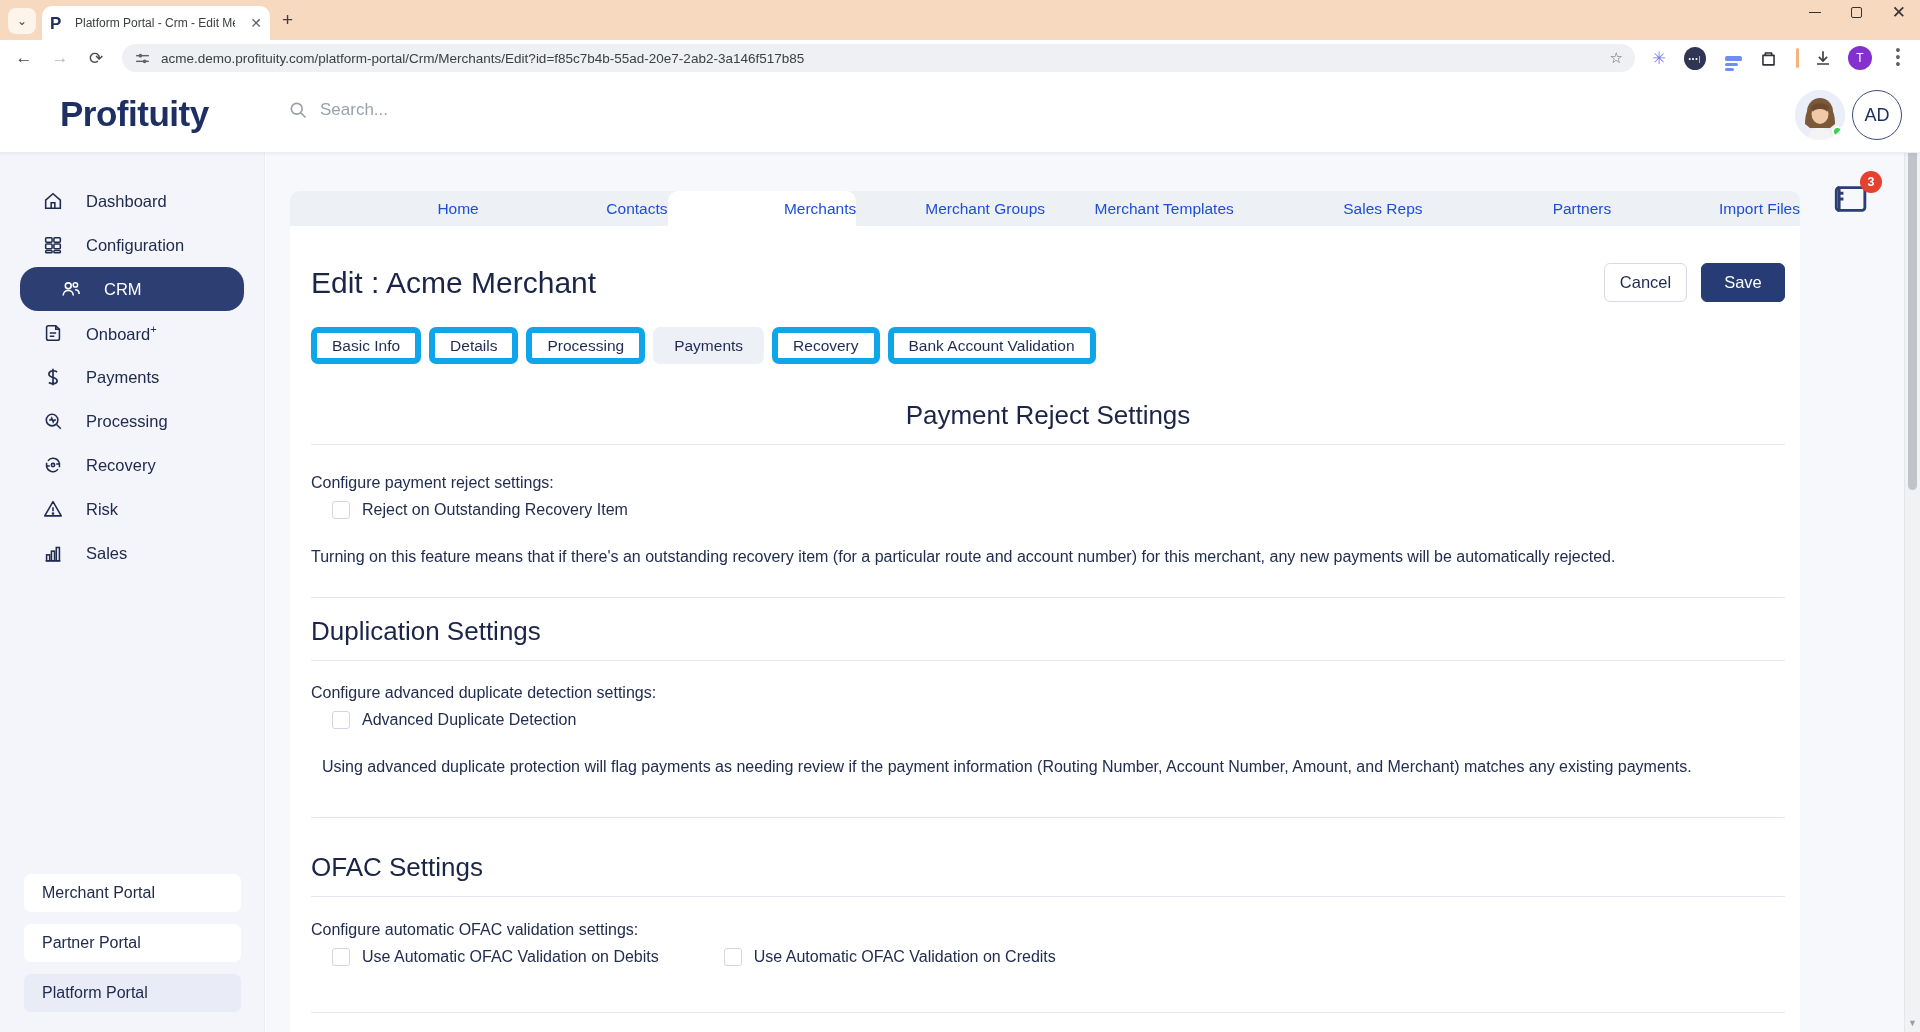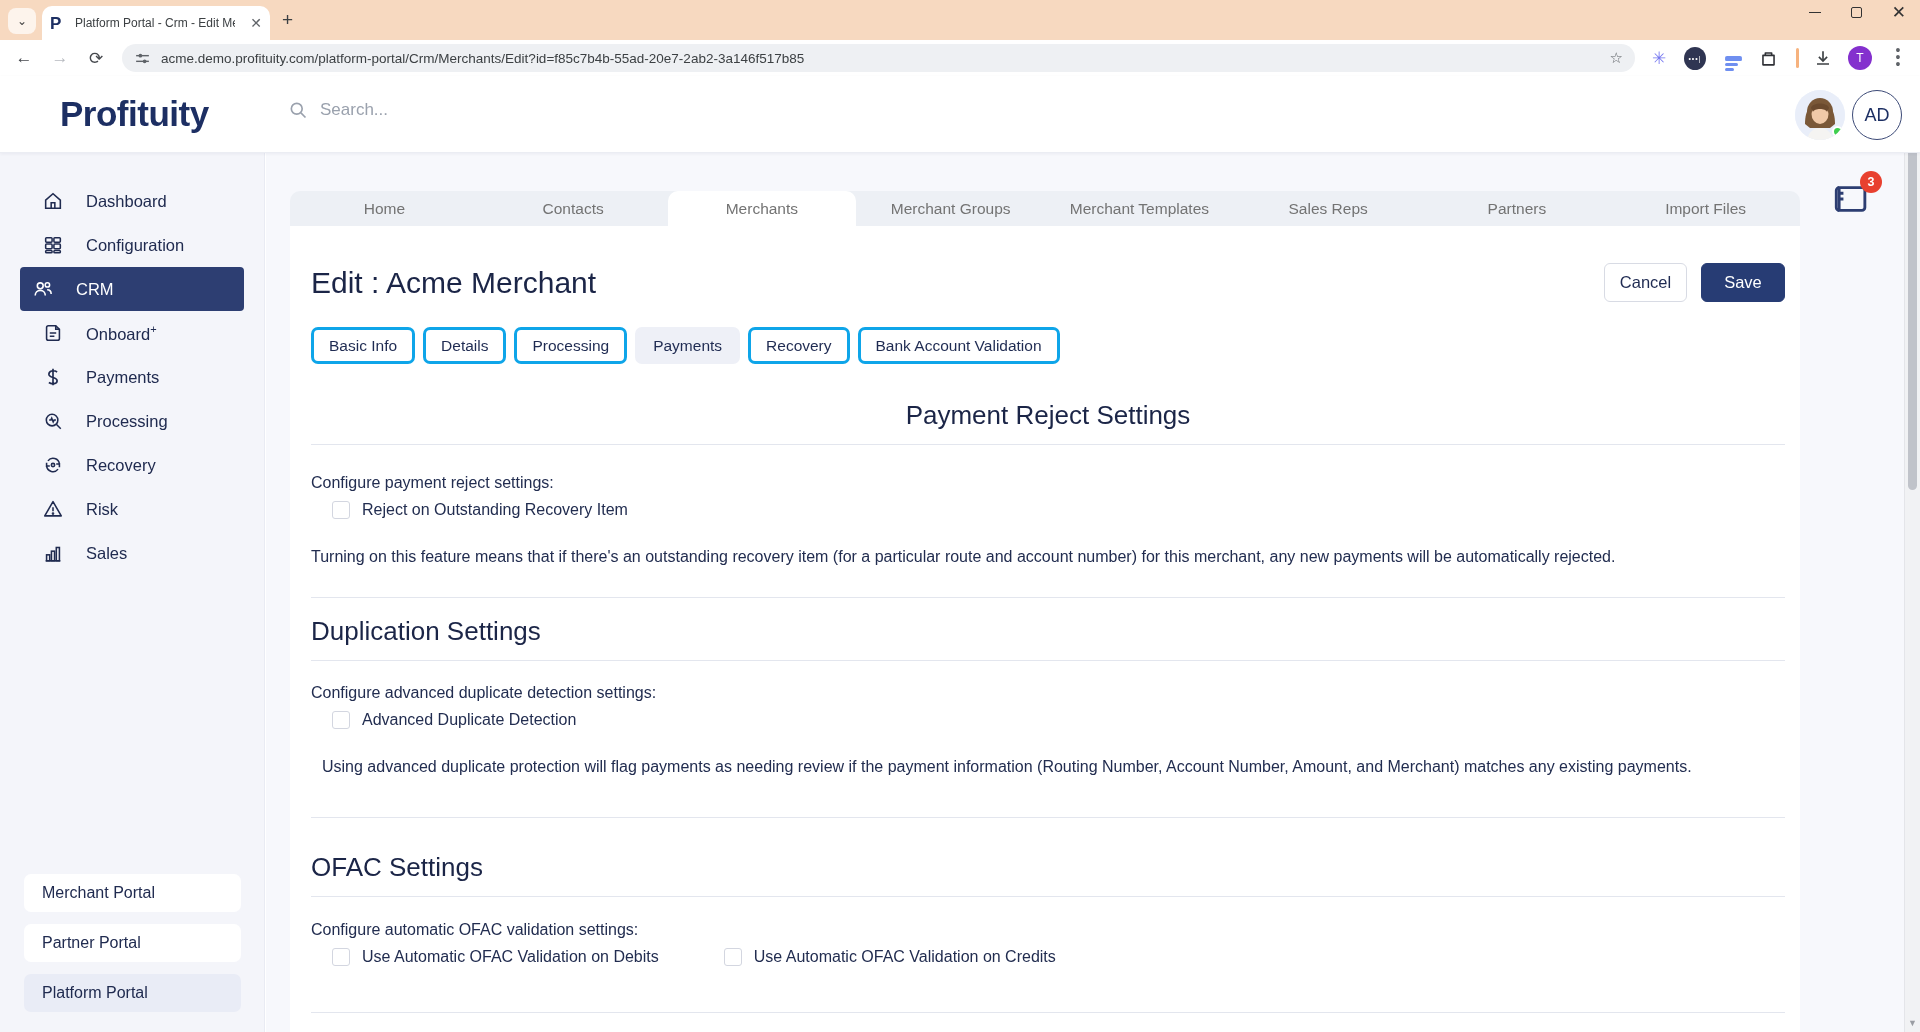"Home" .ttab { color: #737373 -> #1d4ed8; justify-content: center -> flex-end }
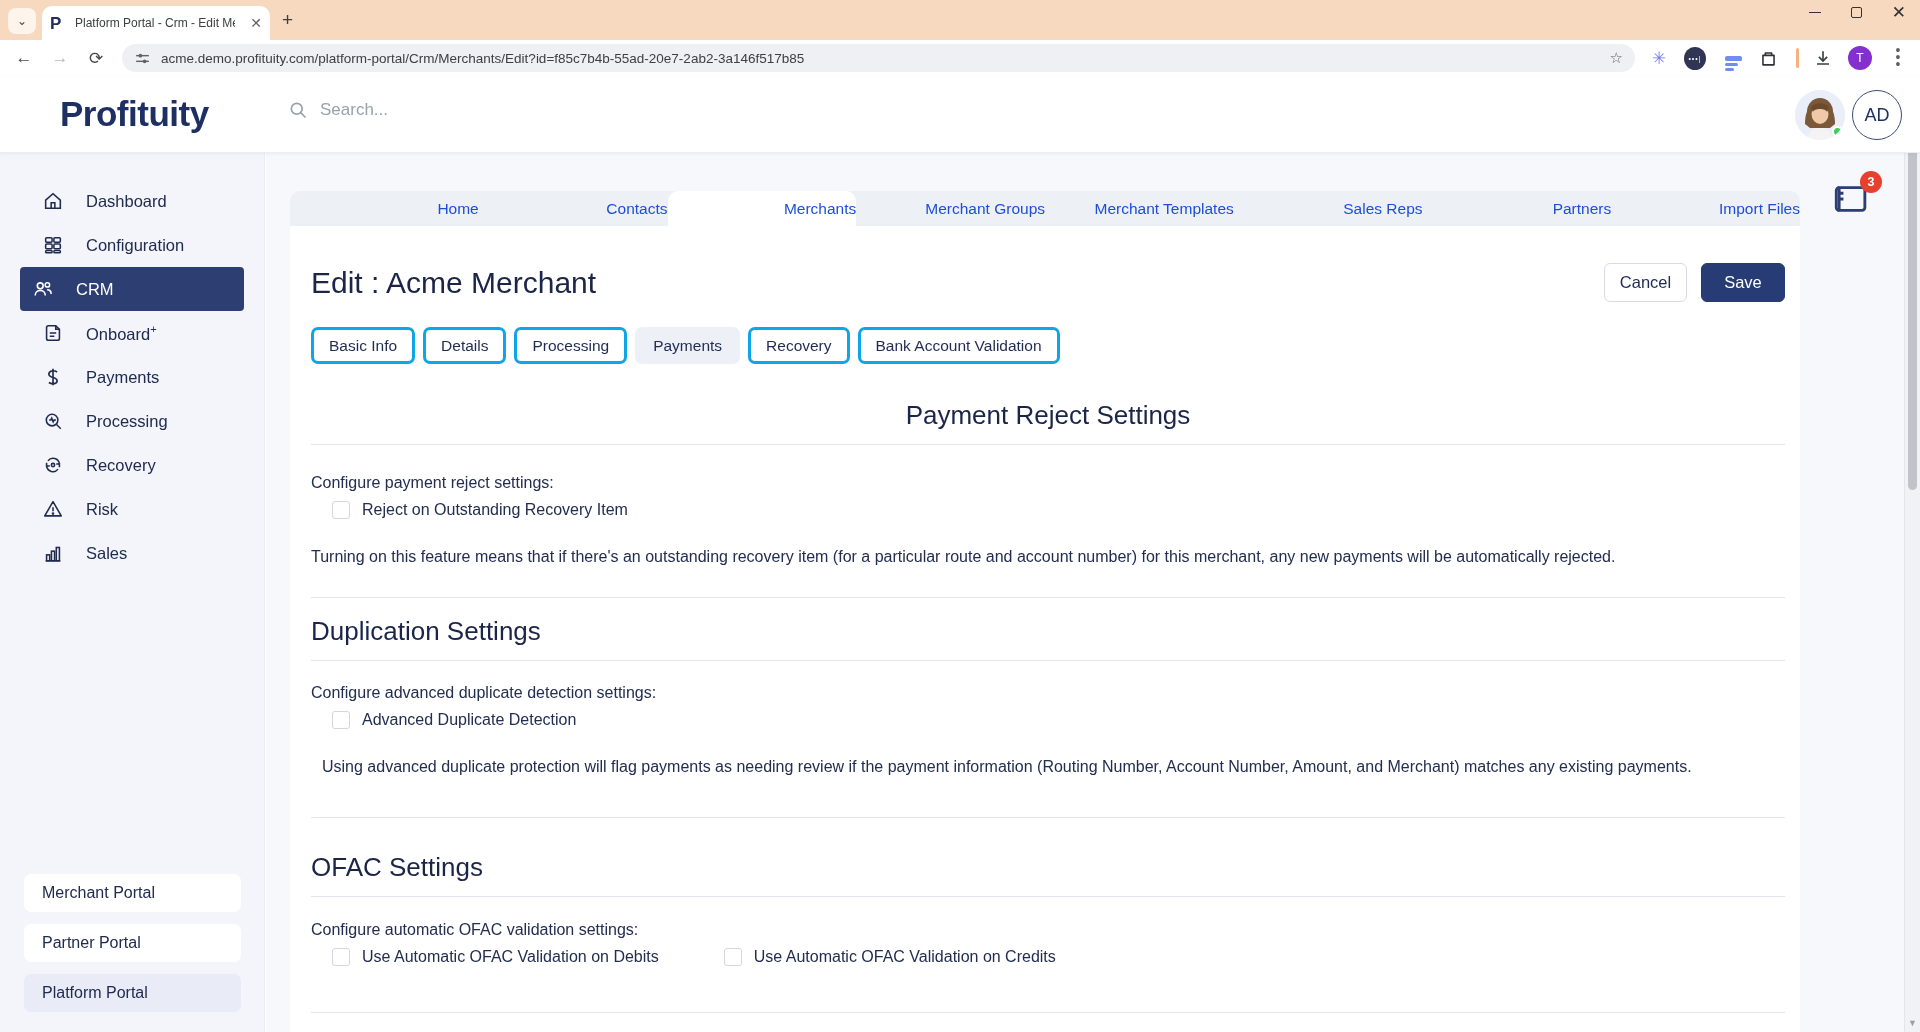"CRM" .sitem.active { border-radius: 4px -> 18px; padding-left: 12px -> 40px }
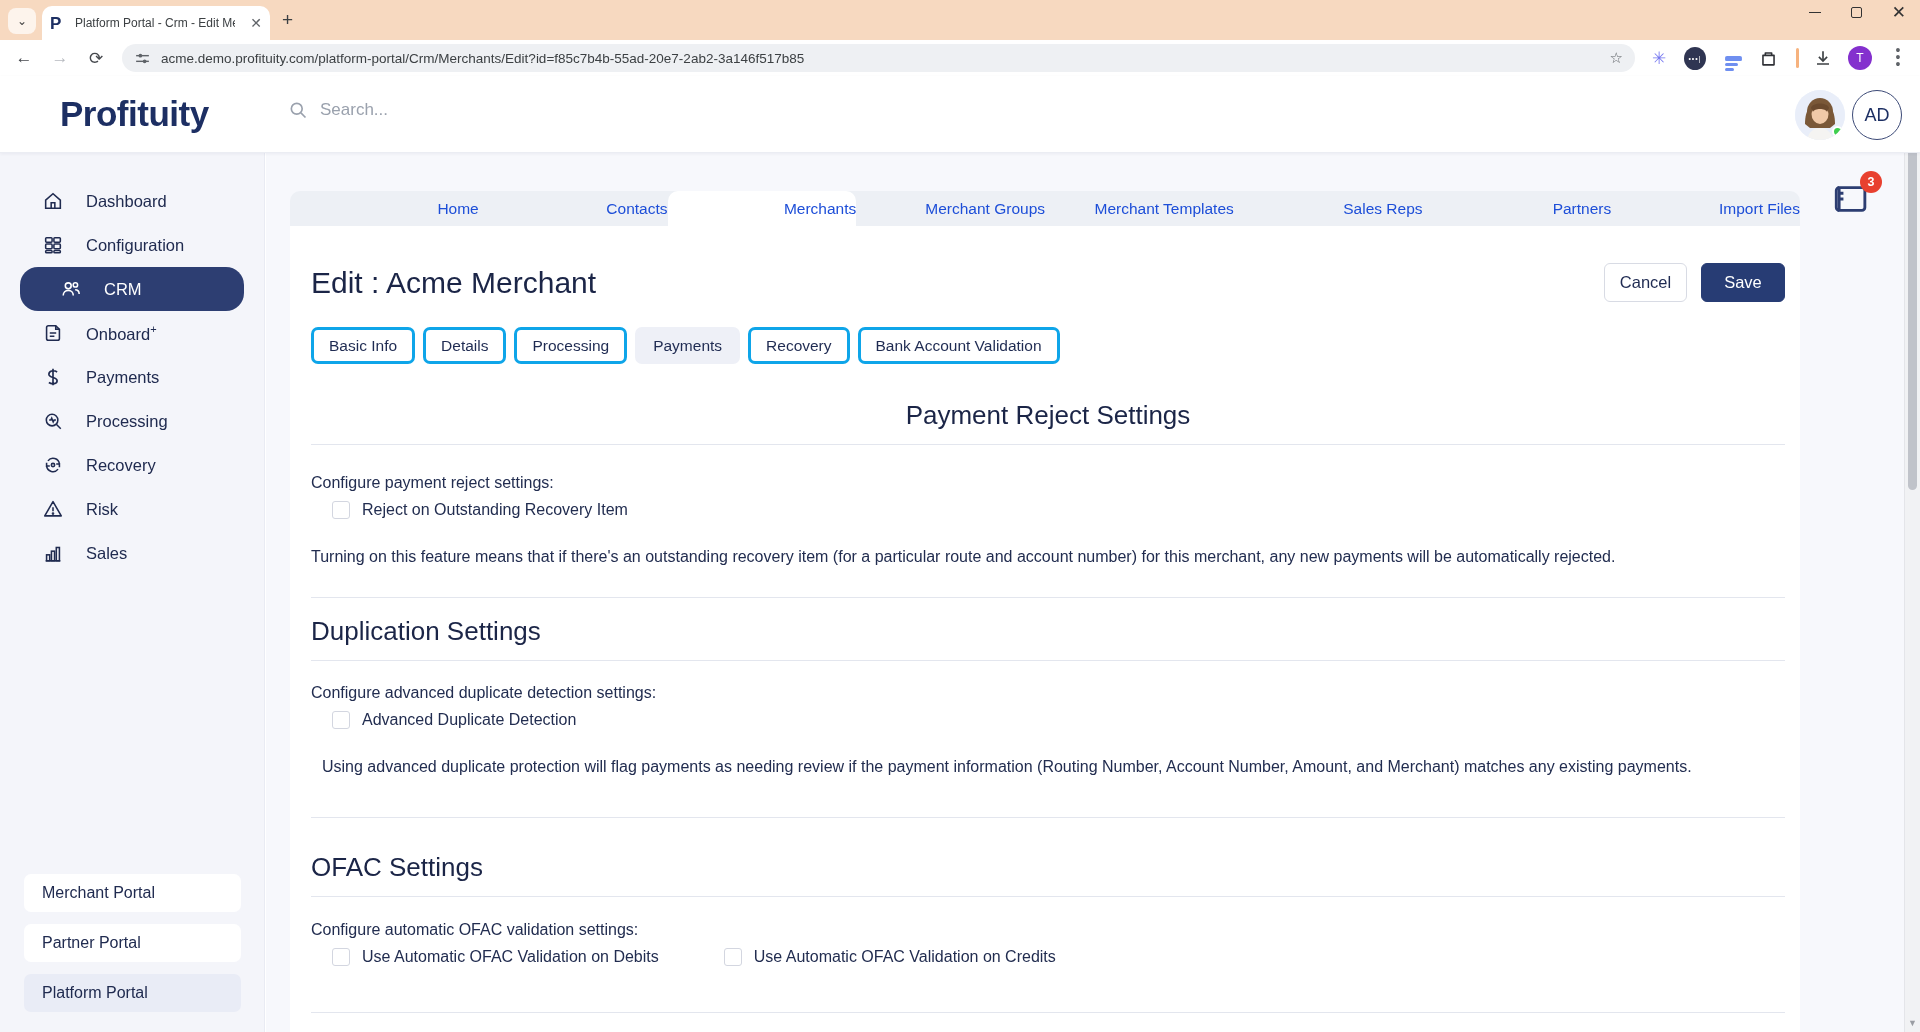"Basic Info" .chip { border: 3px solid #0ea5e9 -> 6px solid #0ea5e9 }
